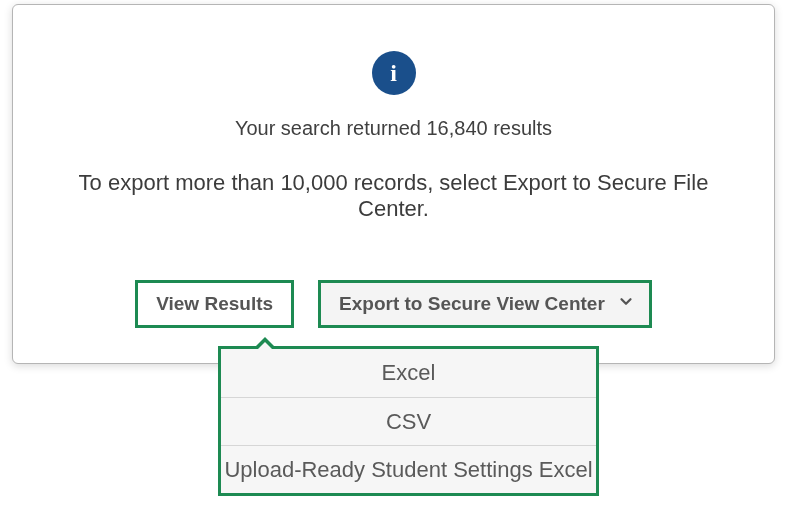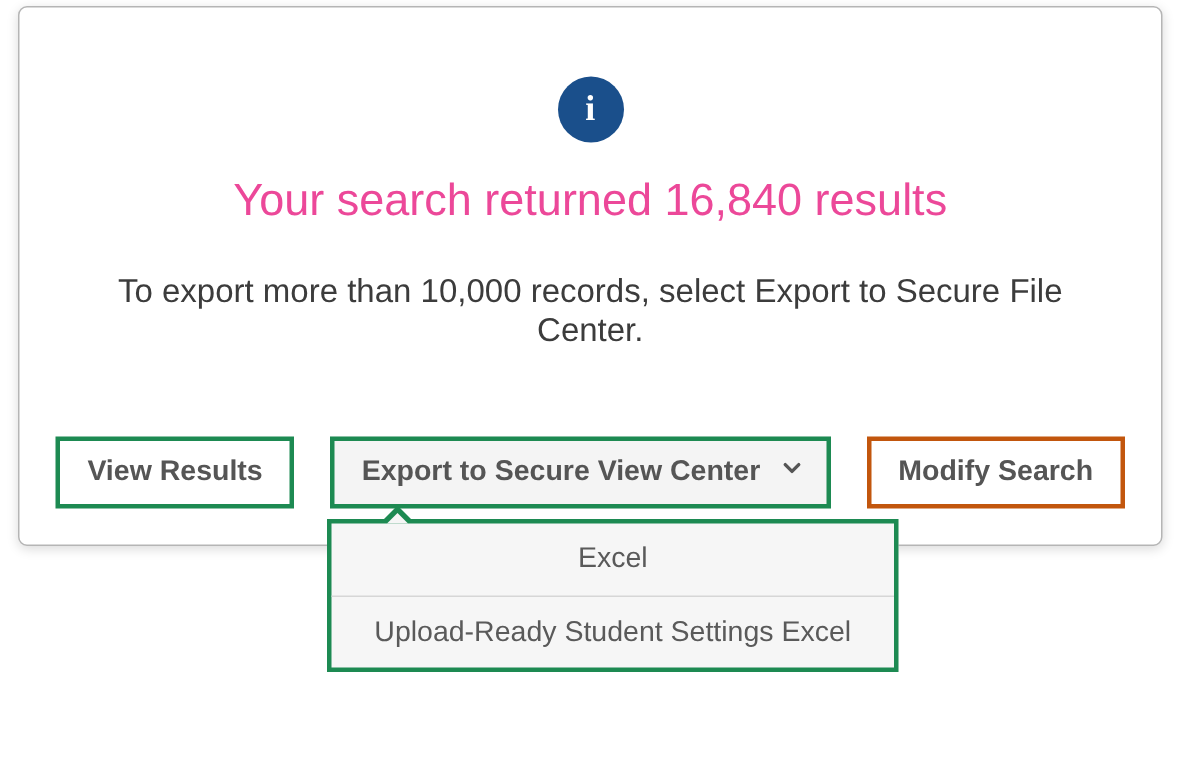"Your search returned 16,840 results" .headline { color: #ec4899 -> #404040; font-size: 30px -> 20px }
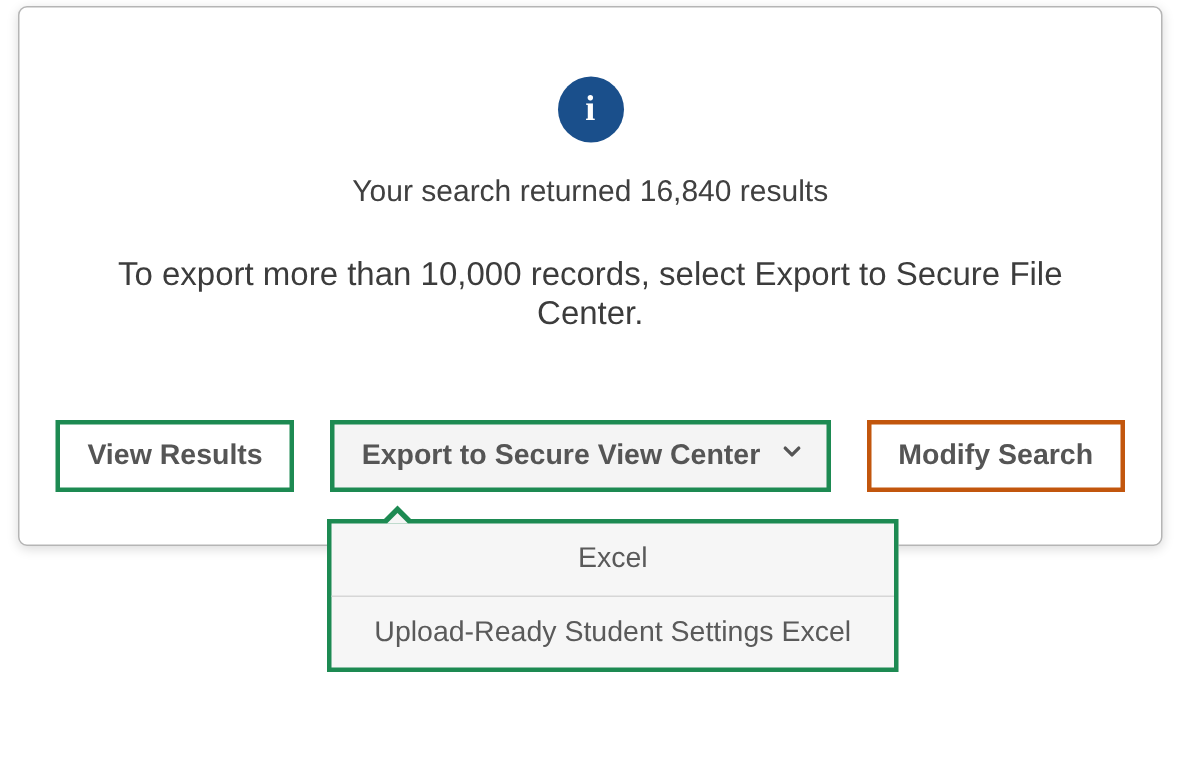"Modify Search" div.btn { html: <div> <span>Modify Search</span> </div> -> none }
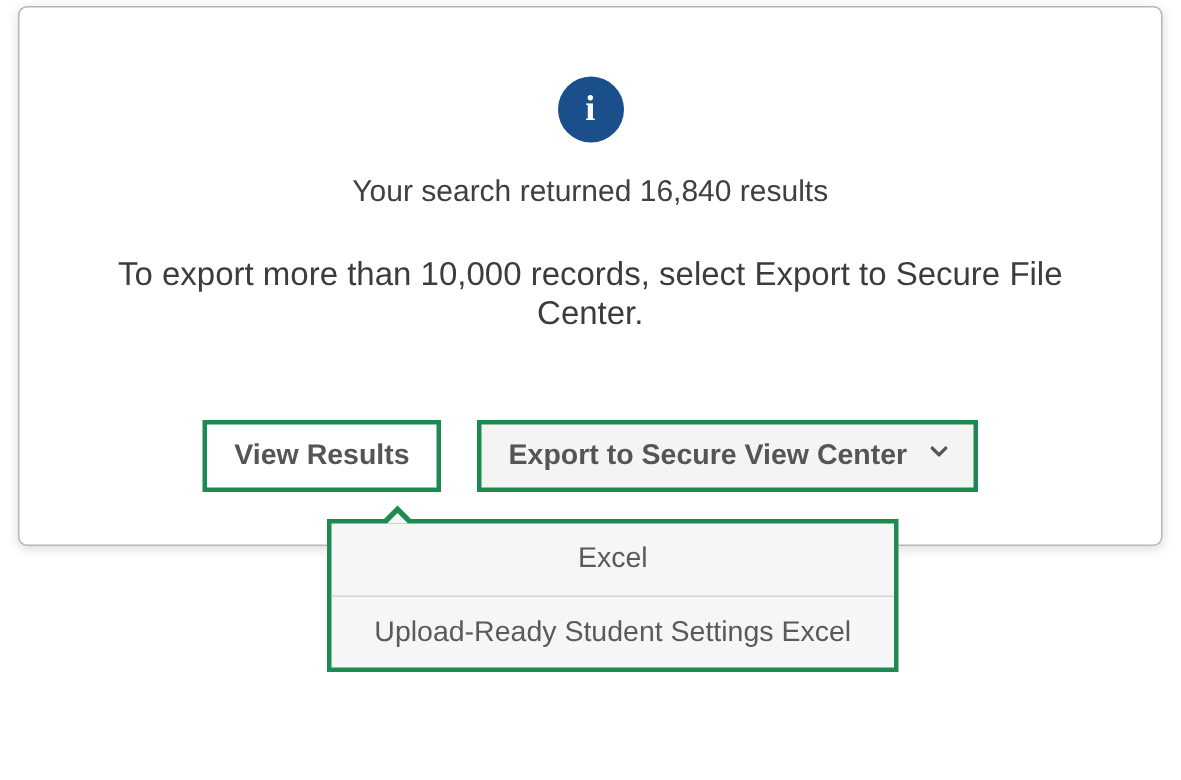"Excel" .dropdown-item { font-size: 19px -> 22px }
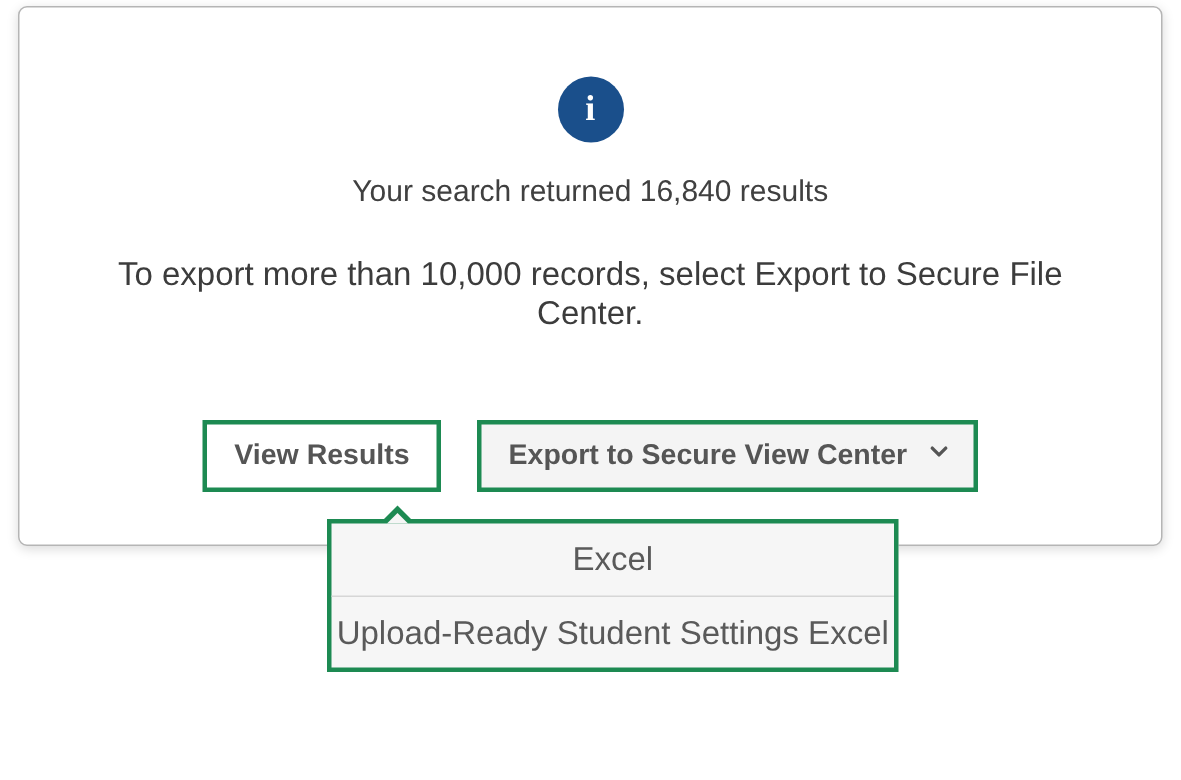"CSV" div.dropdown-item { html: none -> <div> <span>CSV</span> </div> }
